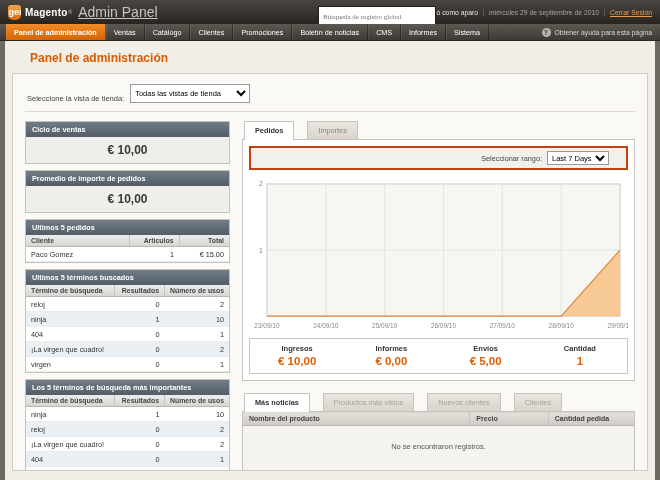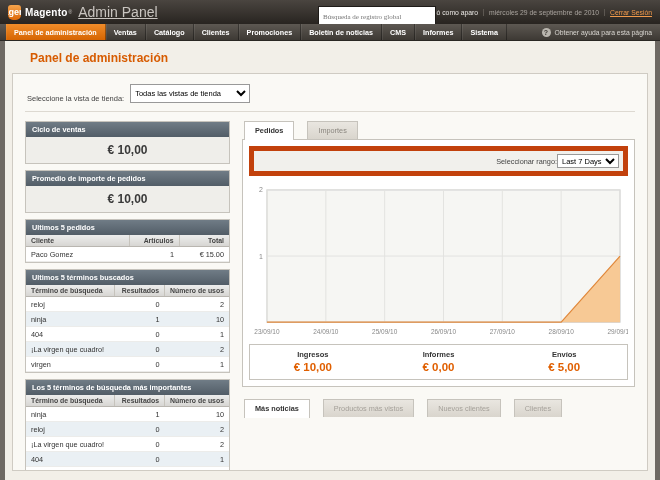"Ventas" .mainnav li { font-weight: bold -> none }
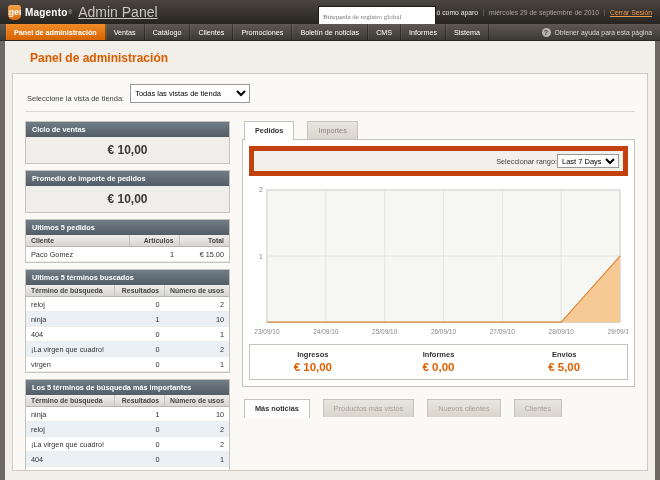"Seleccionar rango:" .range-row { border: 5px solid #c2410c -> 2px solid #c2410c; gap: none -> 5px; padding: 3px 4px -> 3px 17px }
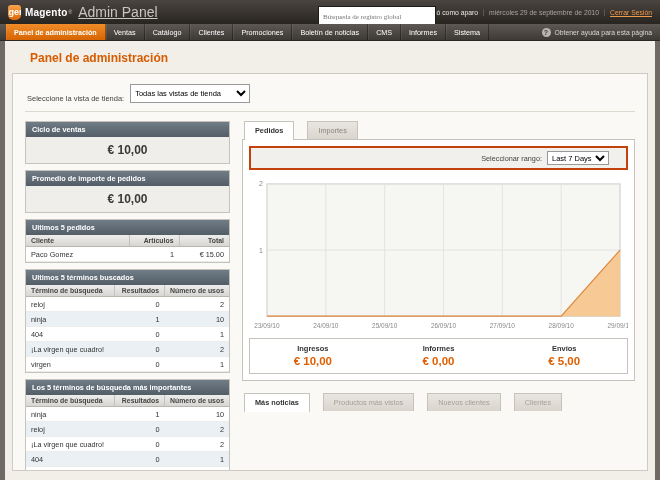"Cantidad" div.total { html: none -> <div> <span>Cantidad</span> <span>1</span> </div> }
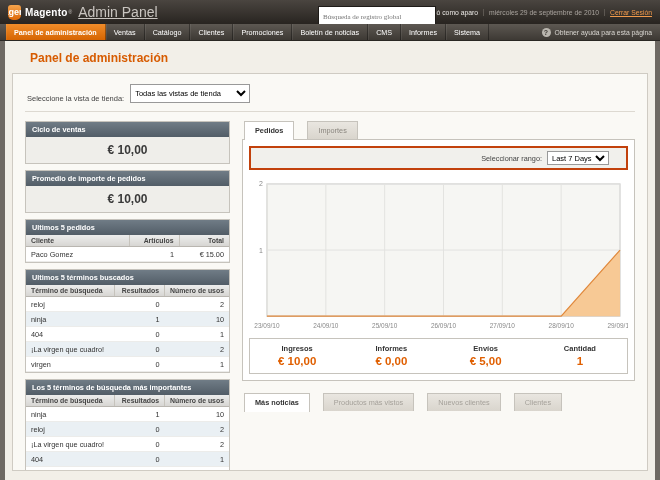"No se encontraron registros." table.products { html: none -> <table> <thead> <tr> <th>Nombre del producto</th> <th>Precio</th> <th>Cantidad pedida</th> </tr> </thead> <tbody> <tr> <td>No se encontraron registros.</td> </tr> </tbody> </table> }
